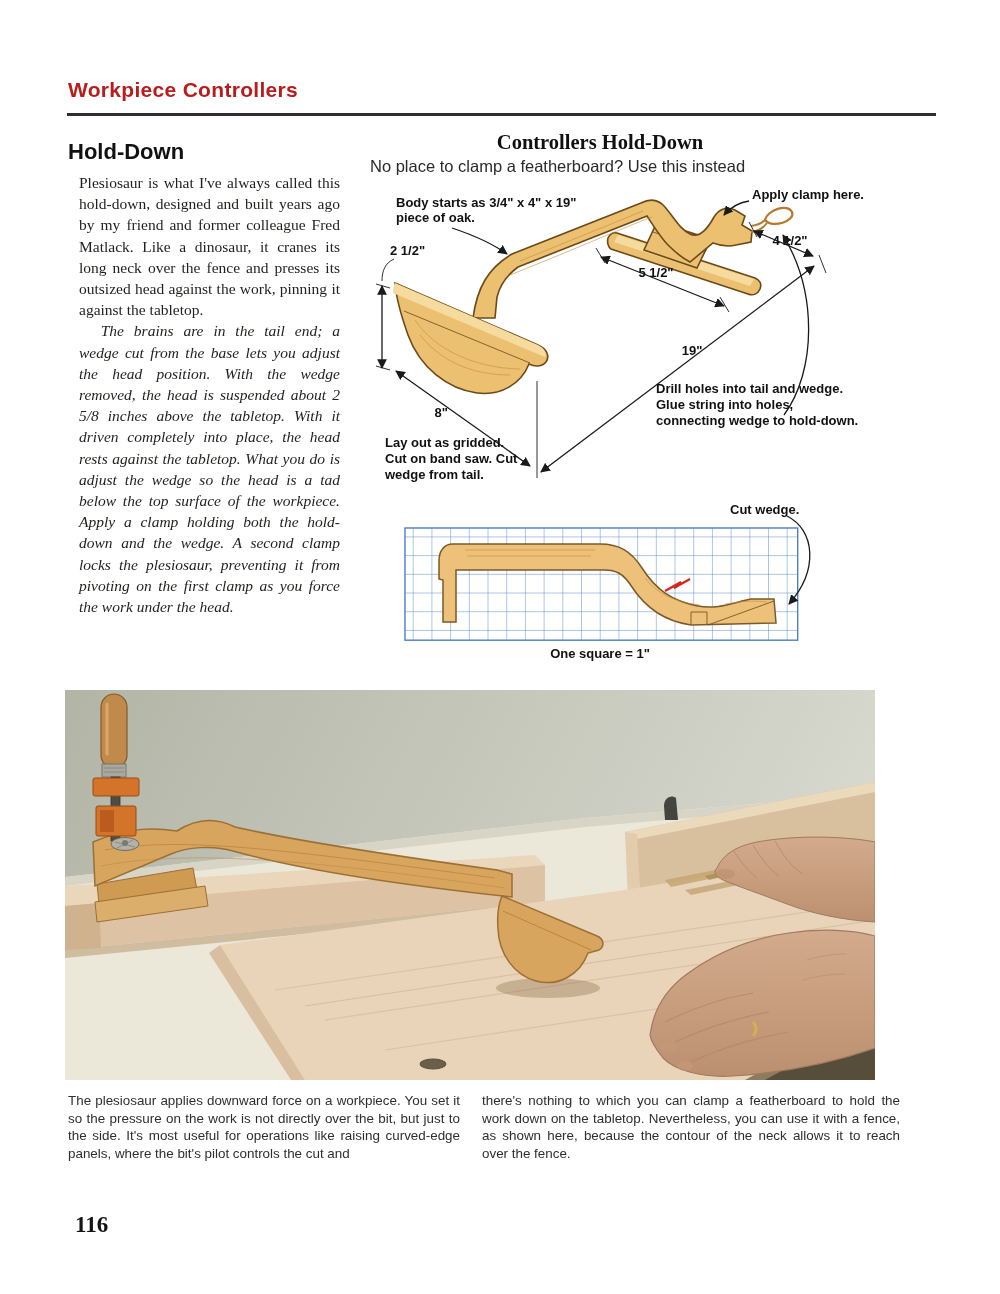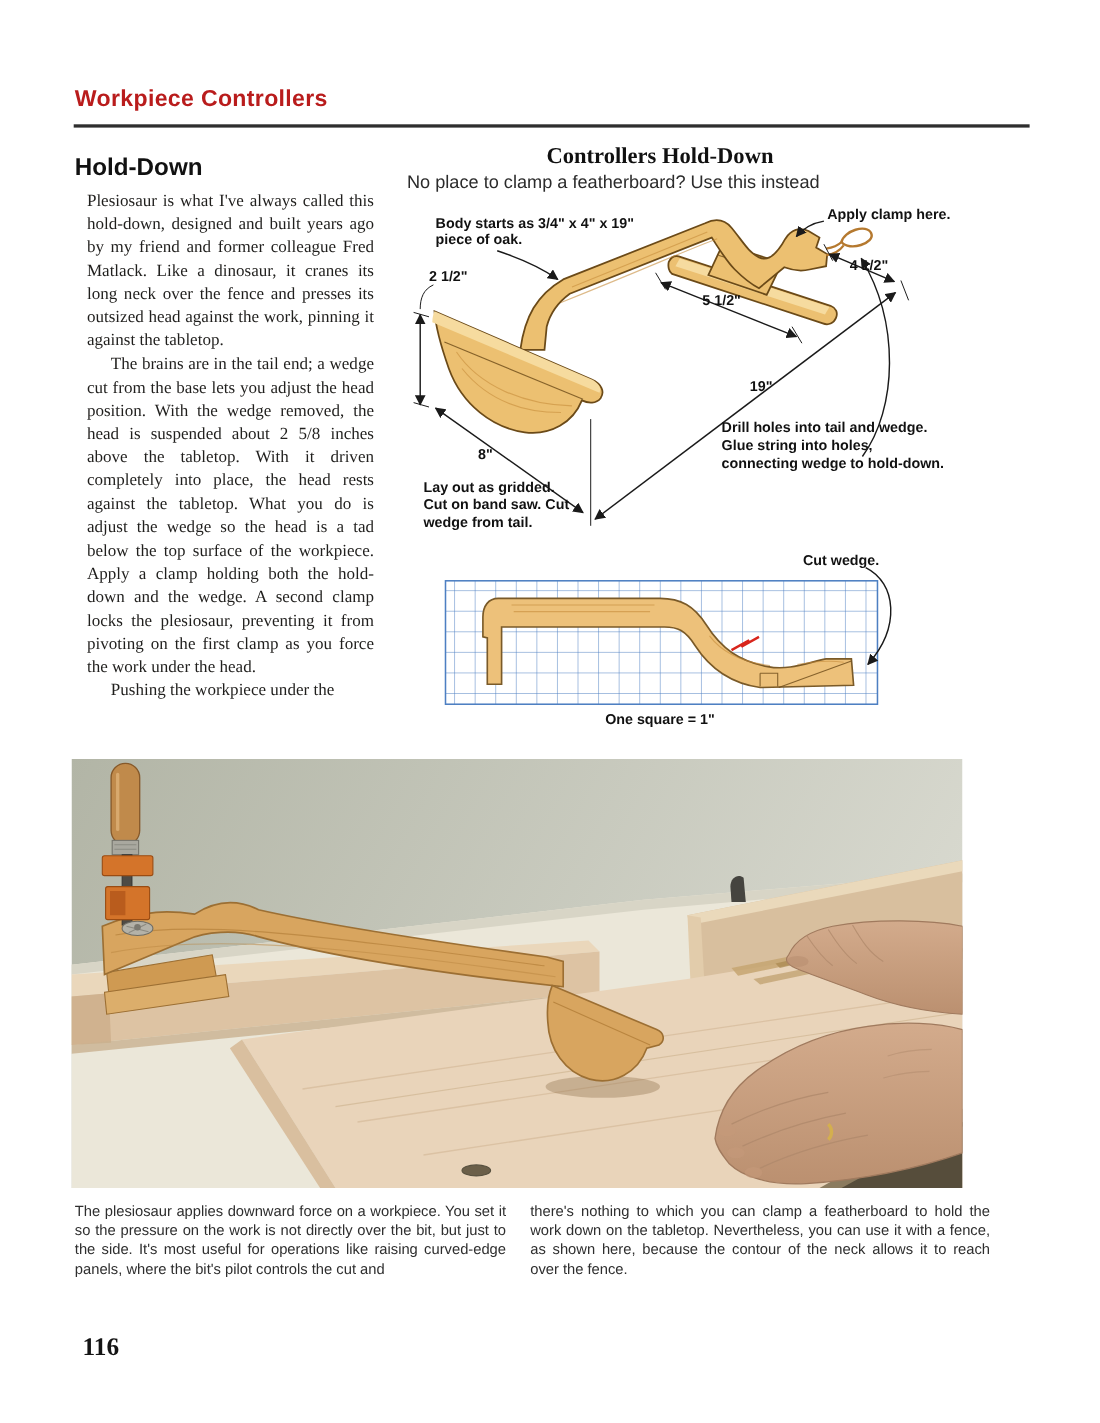"The brains are in the" .bodycol p.ind { font-style: none -> italic }
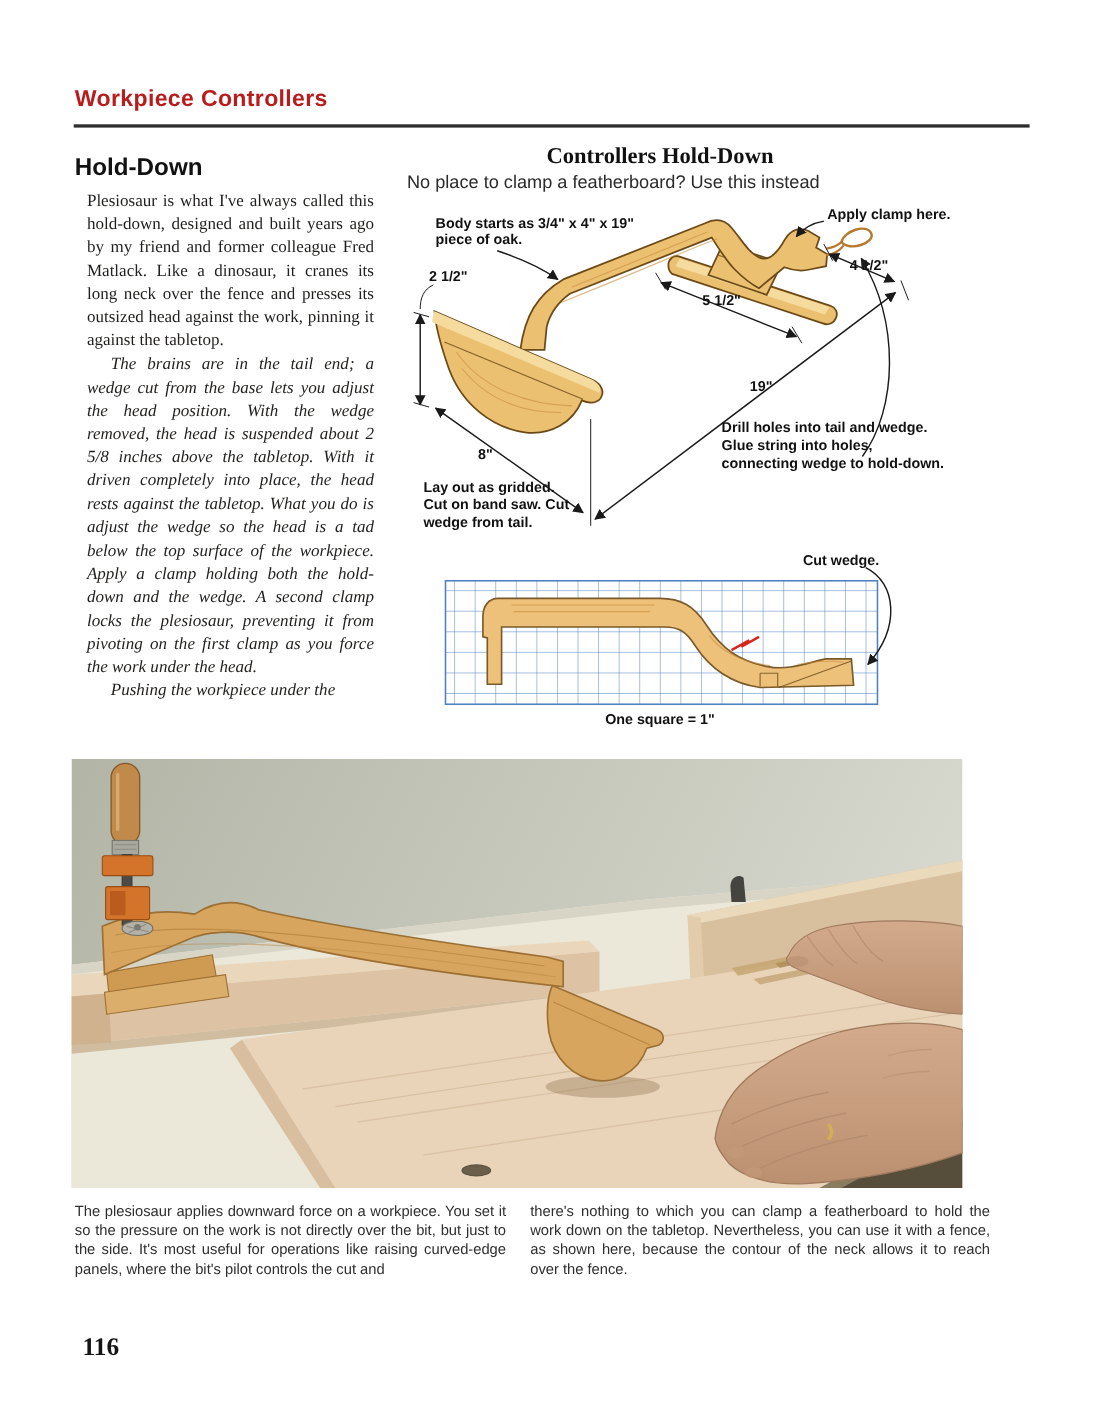"Pushing the workpiece under the" p.ind { html: <p>Pushing the workpiece under the</p> -> none }
